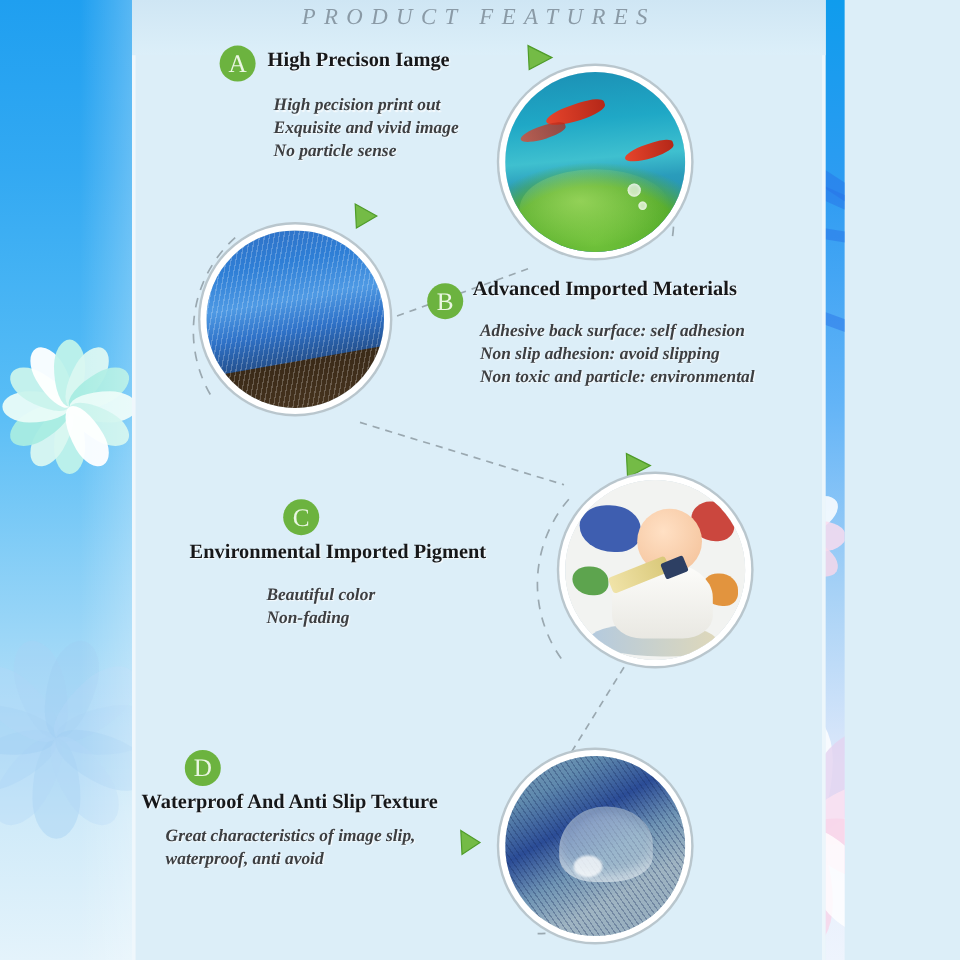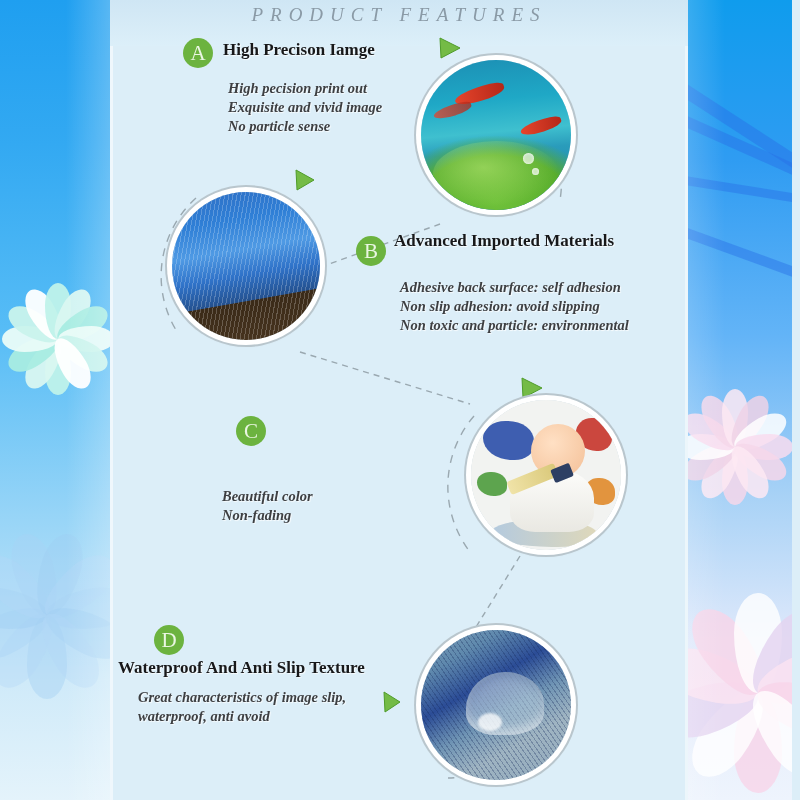"PRODUCT FEATURES" #stage { width: 792px -> 704px }
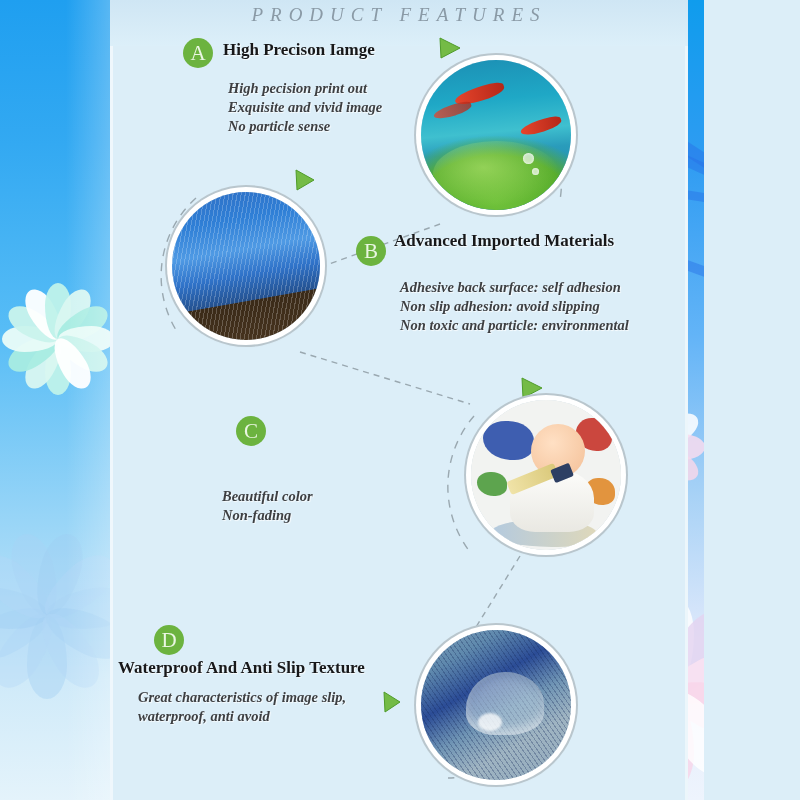"Adhesive back surface: self adhesion" div.body { margin-top: 11px -> none }
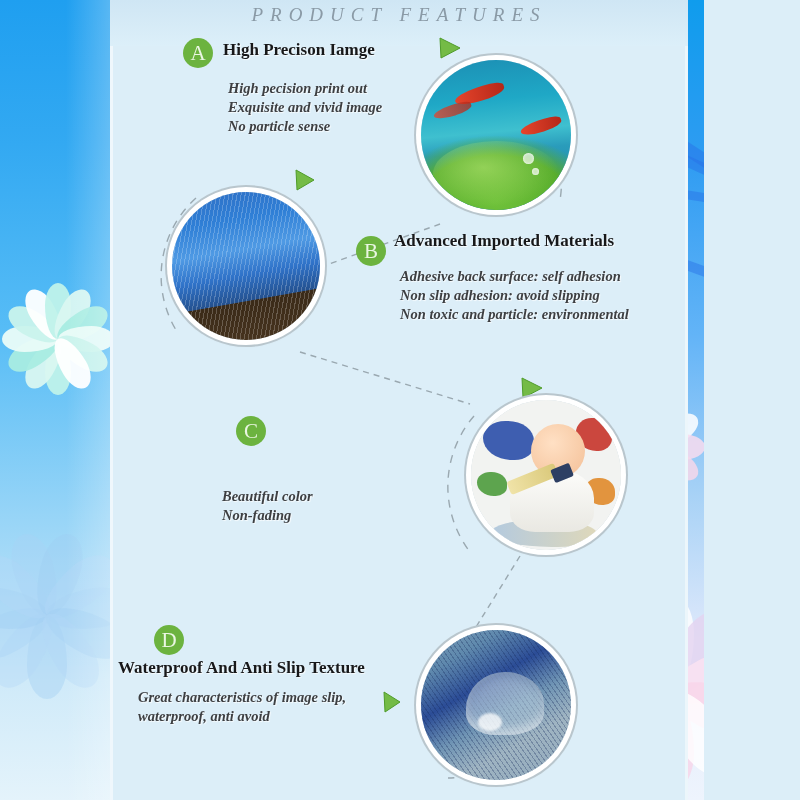"Environmental Imported Pigment" div.head { html: none -> <div>Environmental Imported Pigment</div> }
